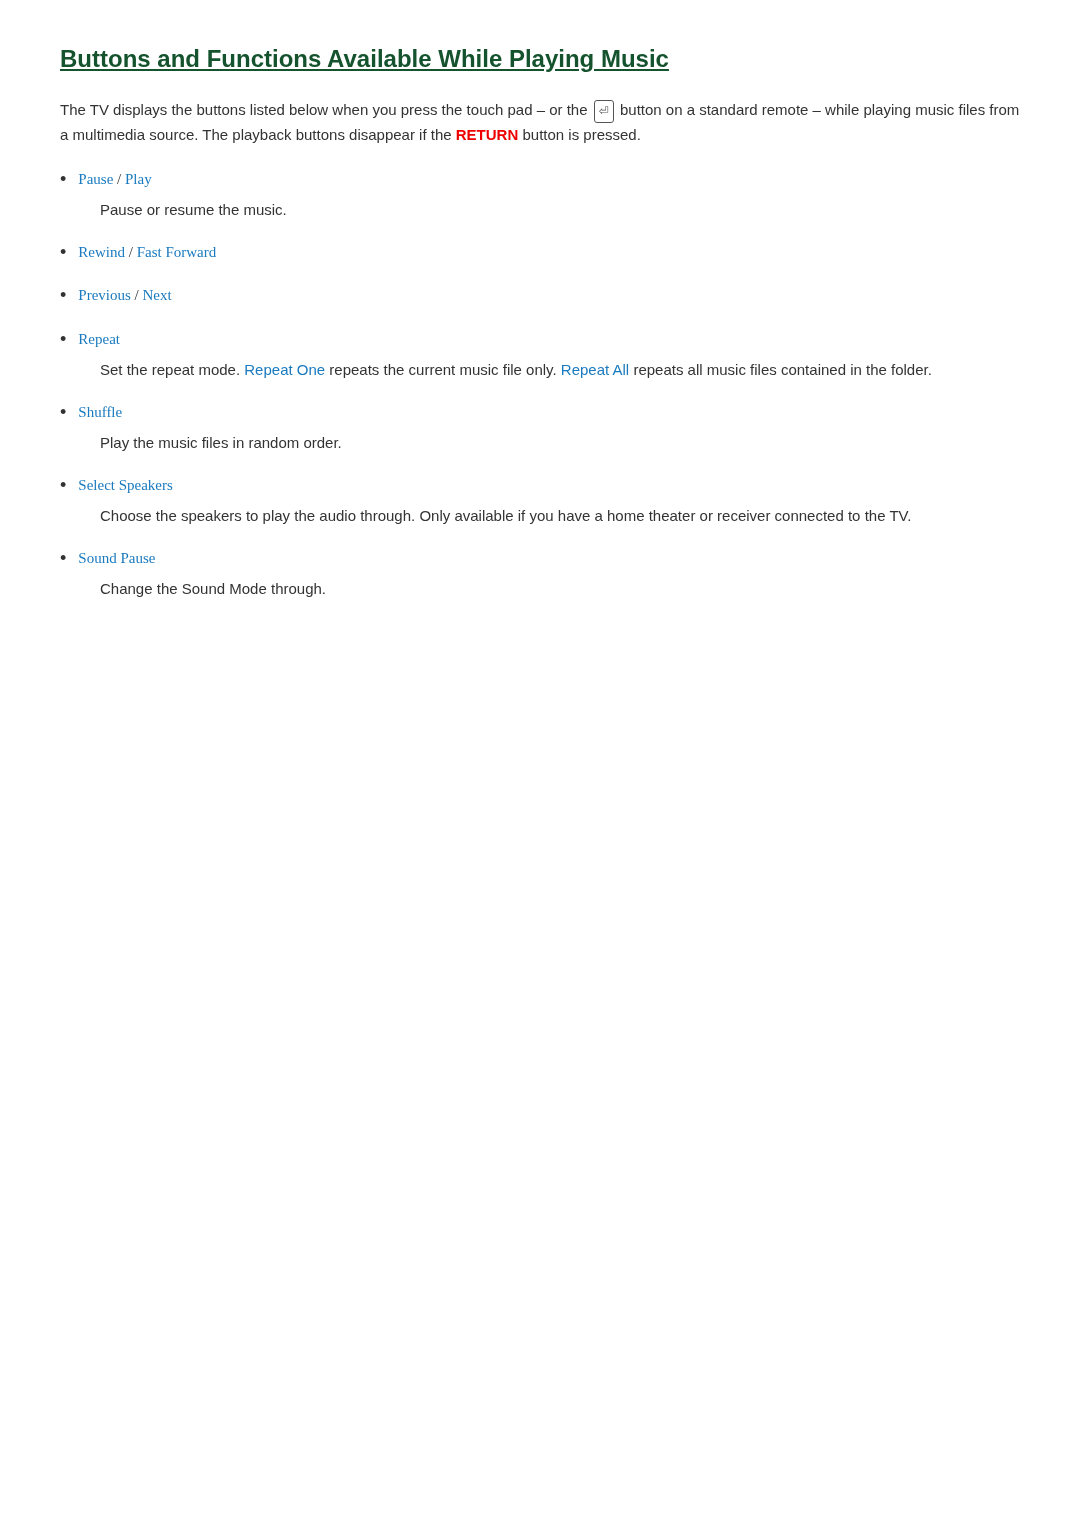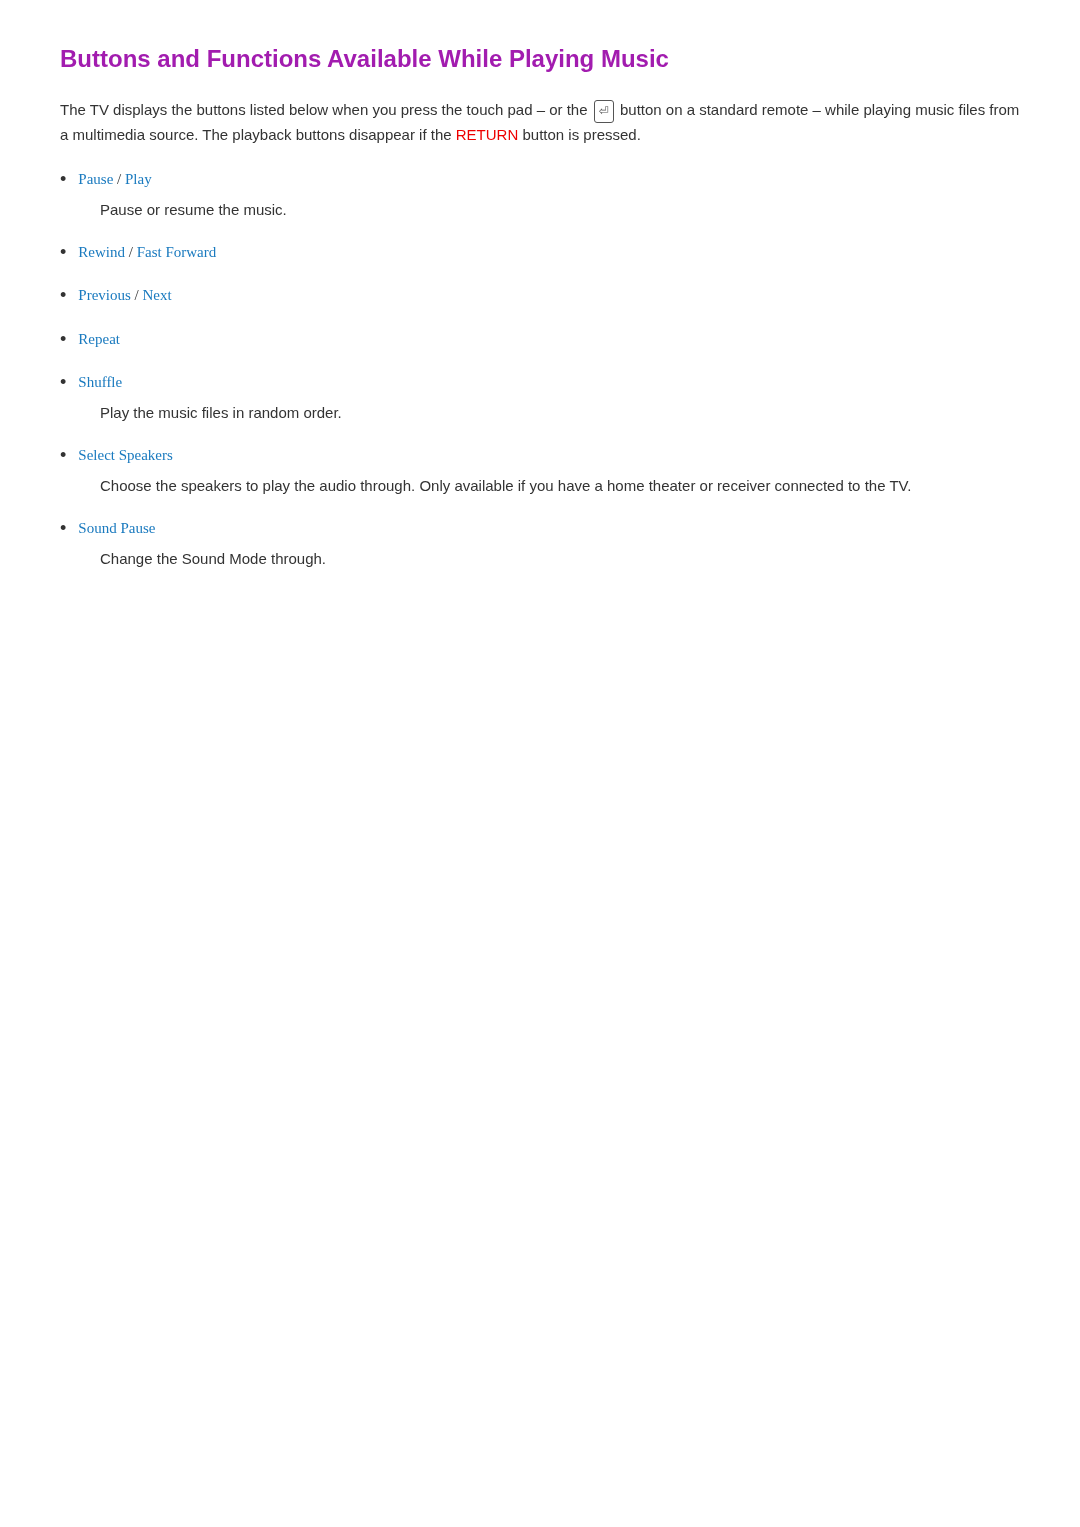"Buttons and Functions Available While" h1 { color: #a21caf -> #14532d; text-decoration: none -> underline }
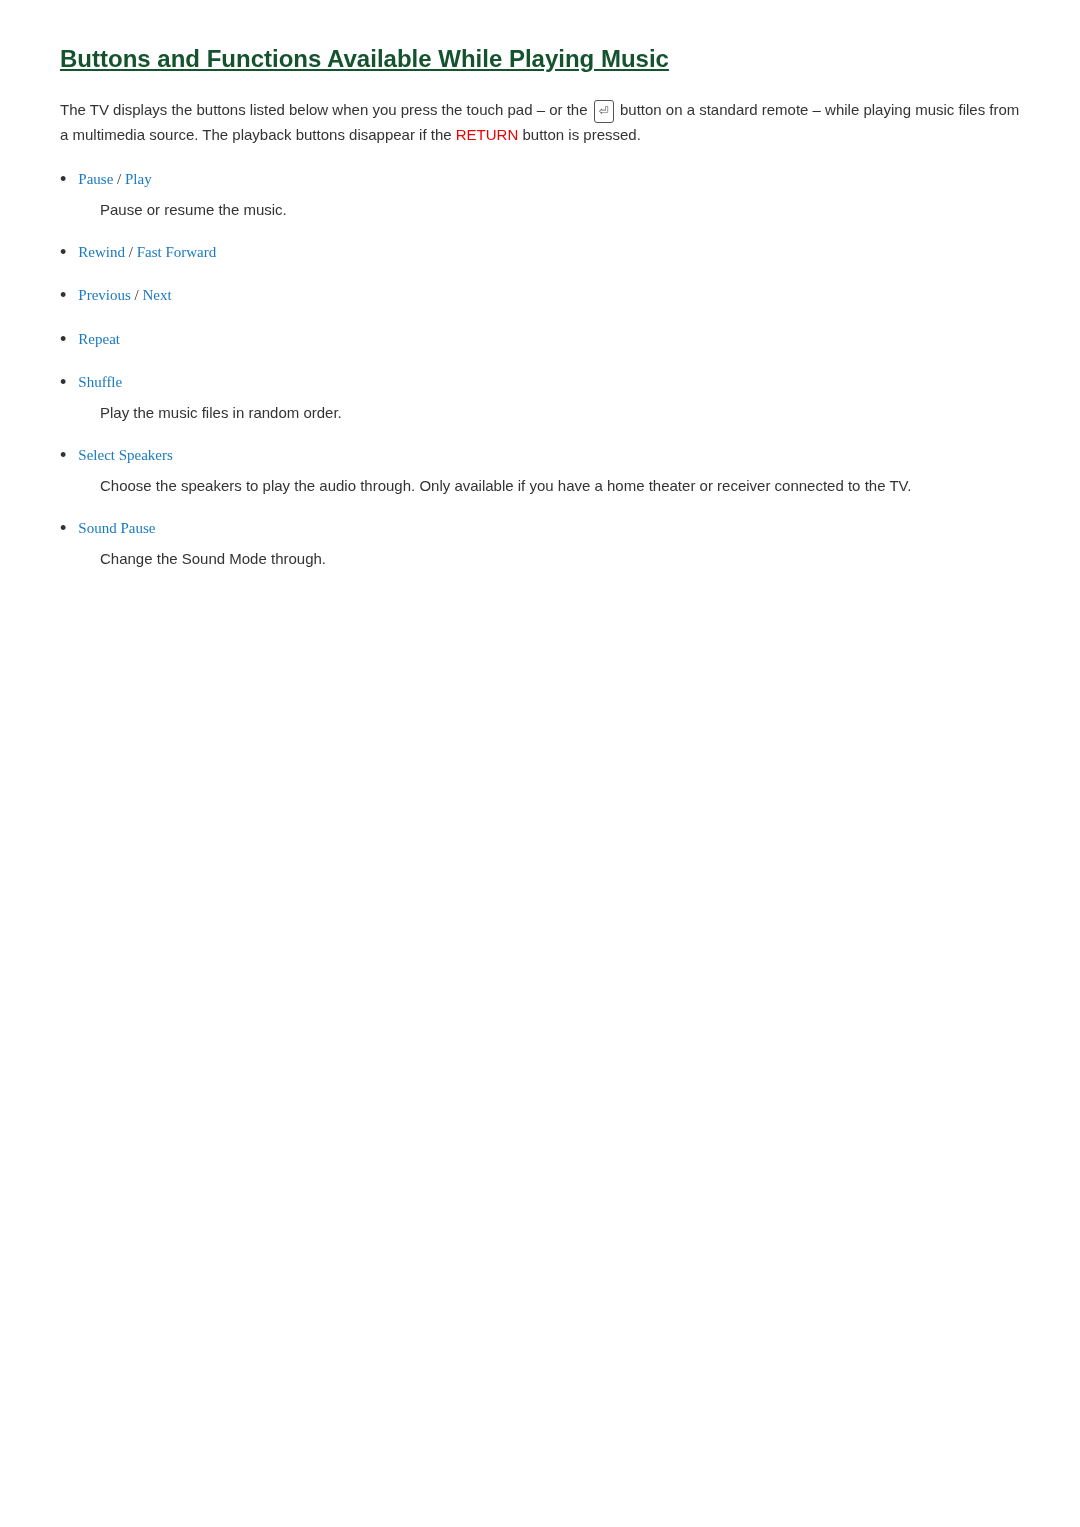"RETURN" .highlight-red { font-weight: normal -> bold }
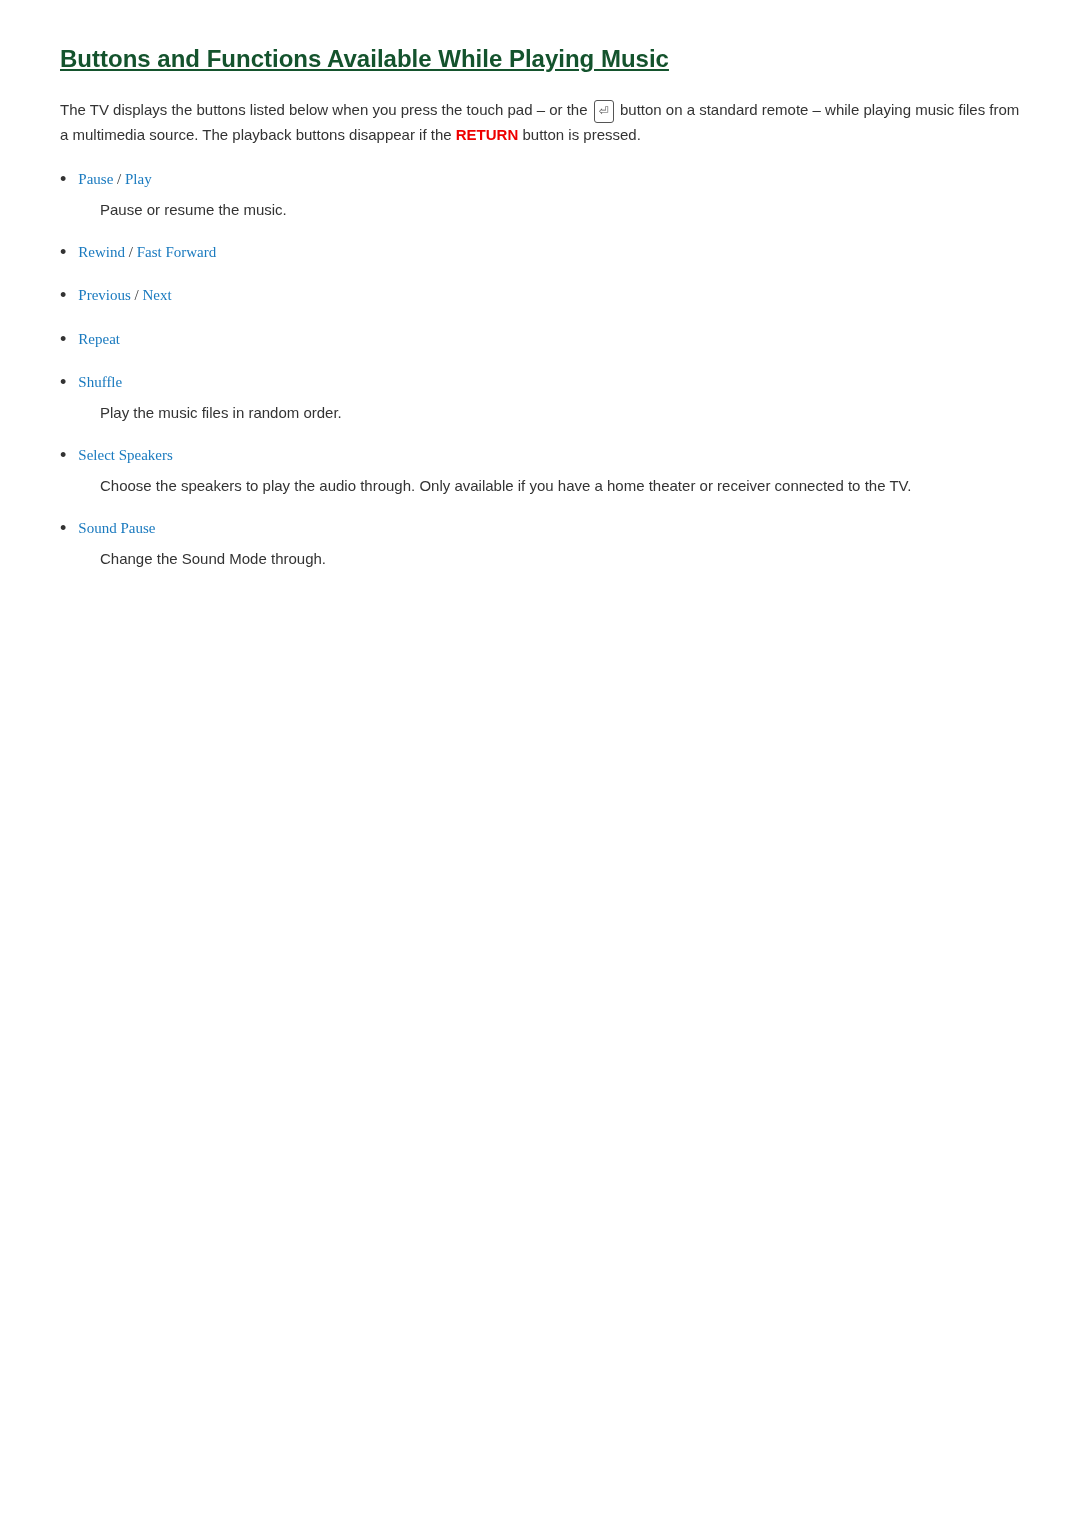"Set the repeat mode. Repeat" div.item-description { html: none -> <div> <p>Set the repeat mode. <span>Repeat One</span> repeats the current music file only. <span>Repeat All</span> repeats all music files contained in the folder.</p> </div> }
